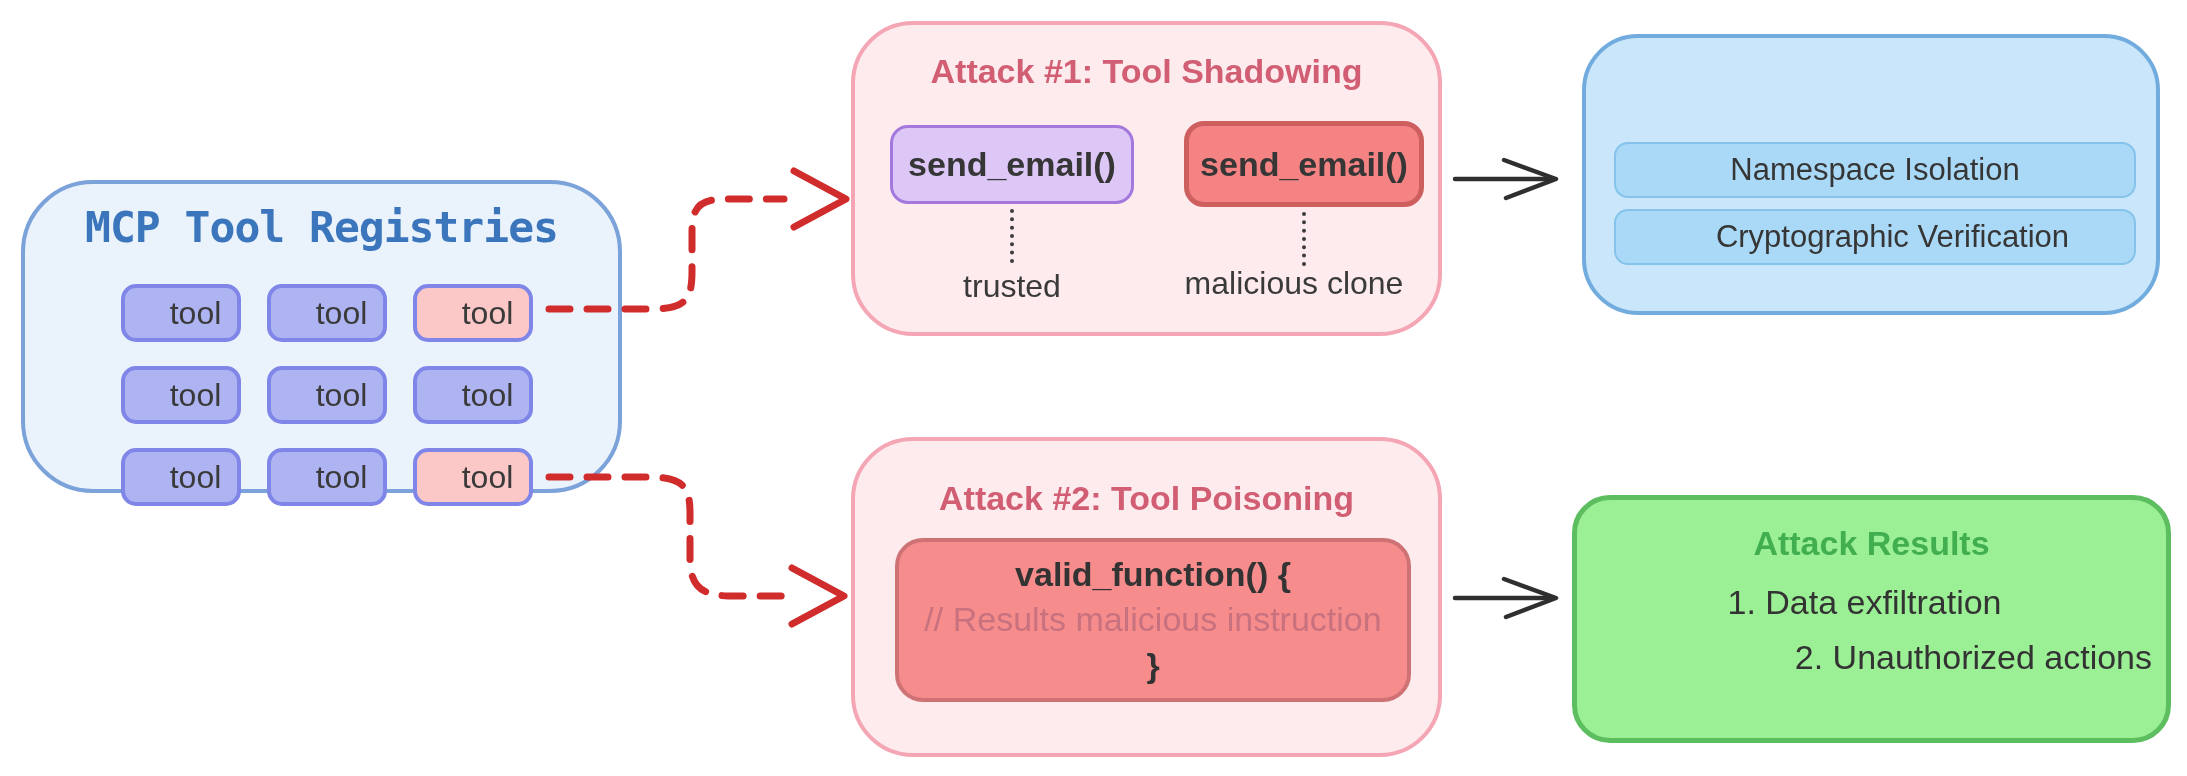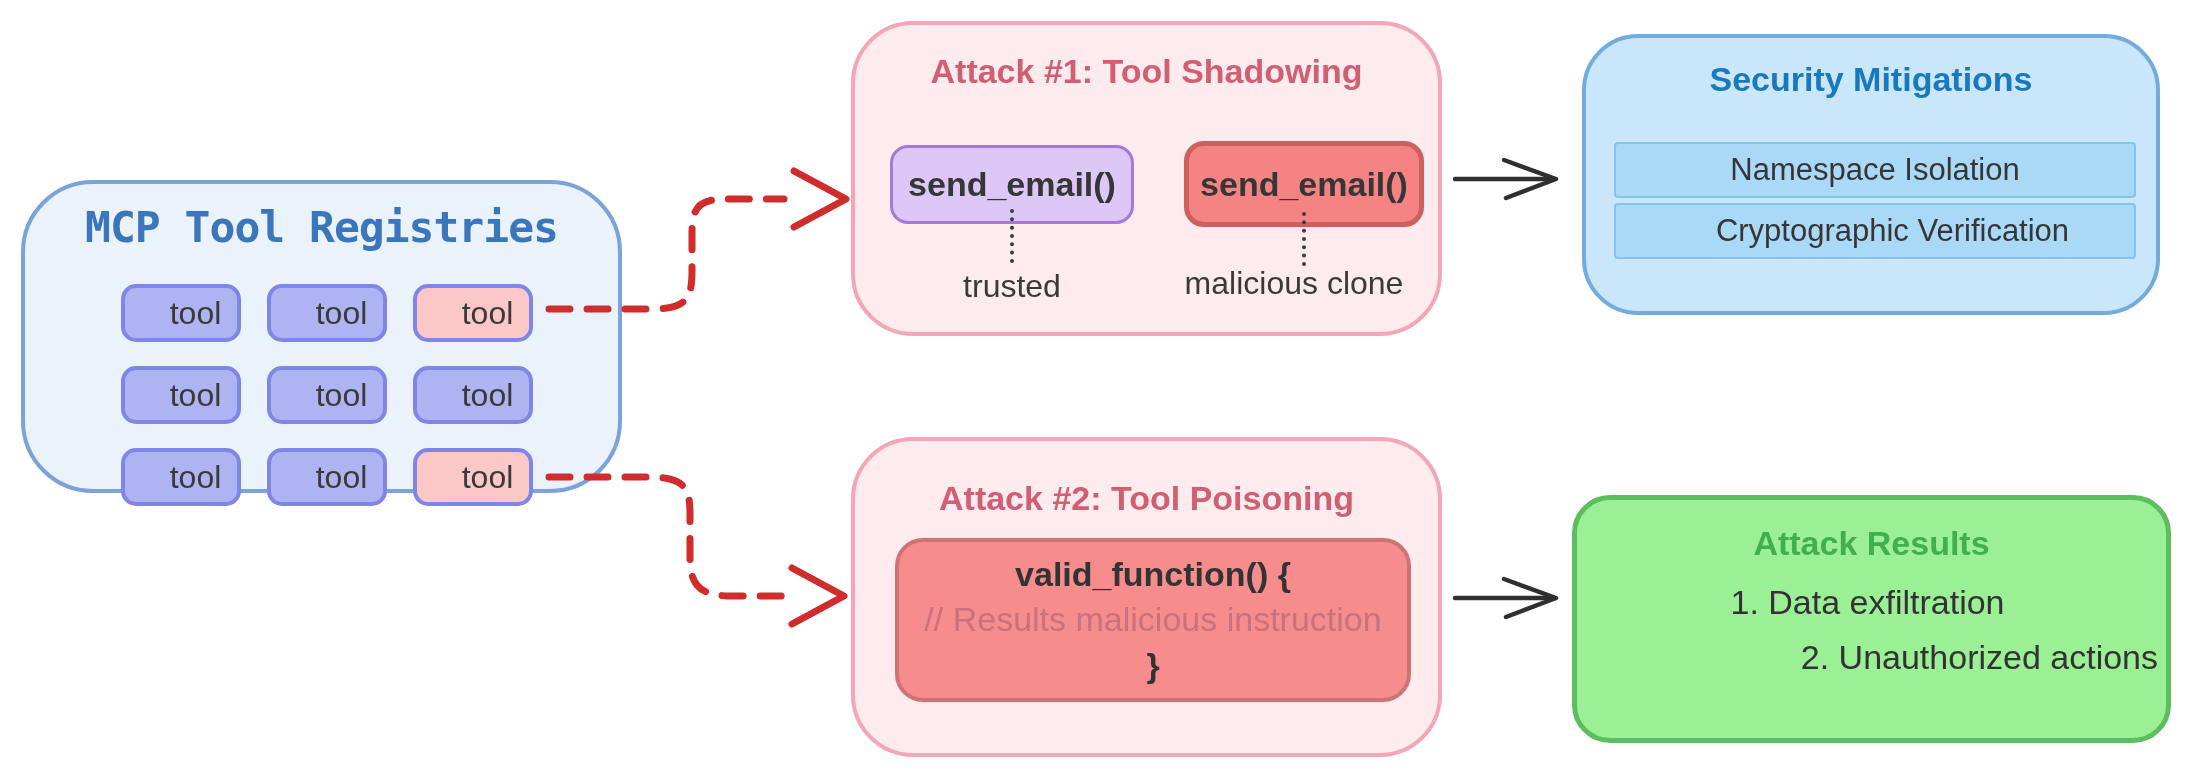"Security Mitigations" div.panel-title { html: <div>Security Mitigations</div> -> none }
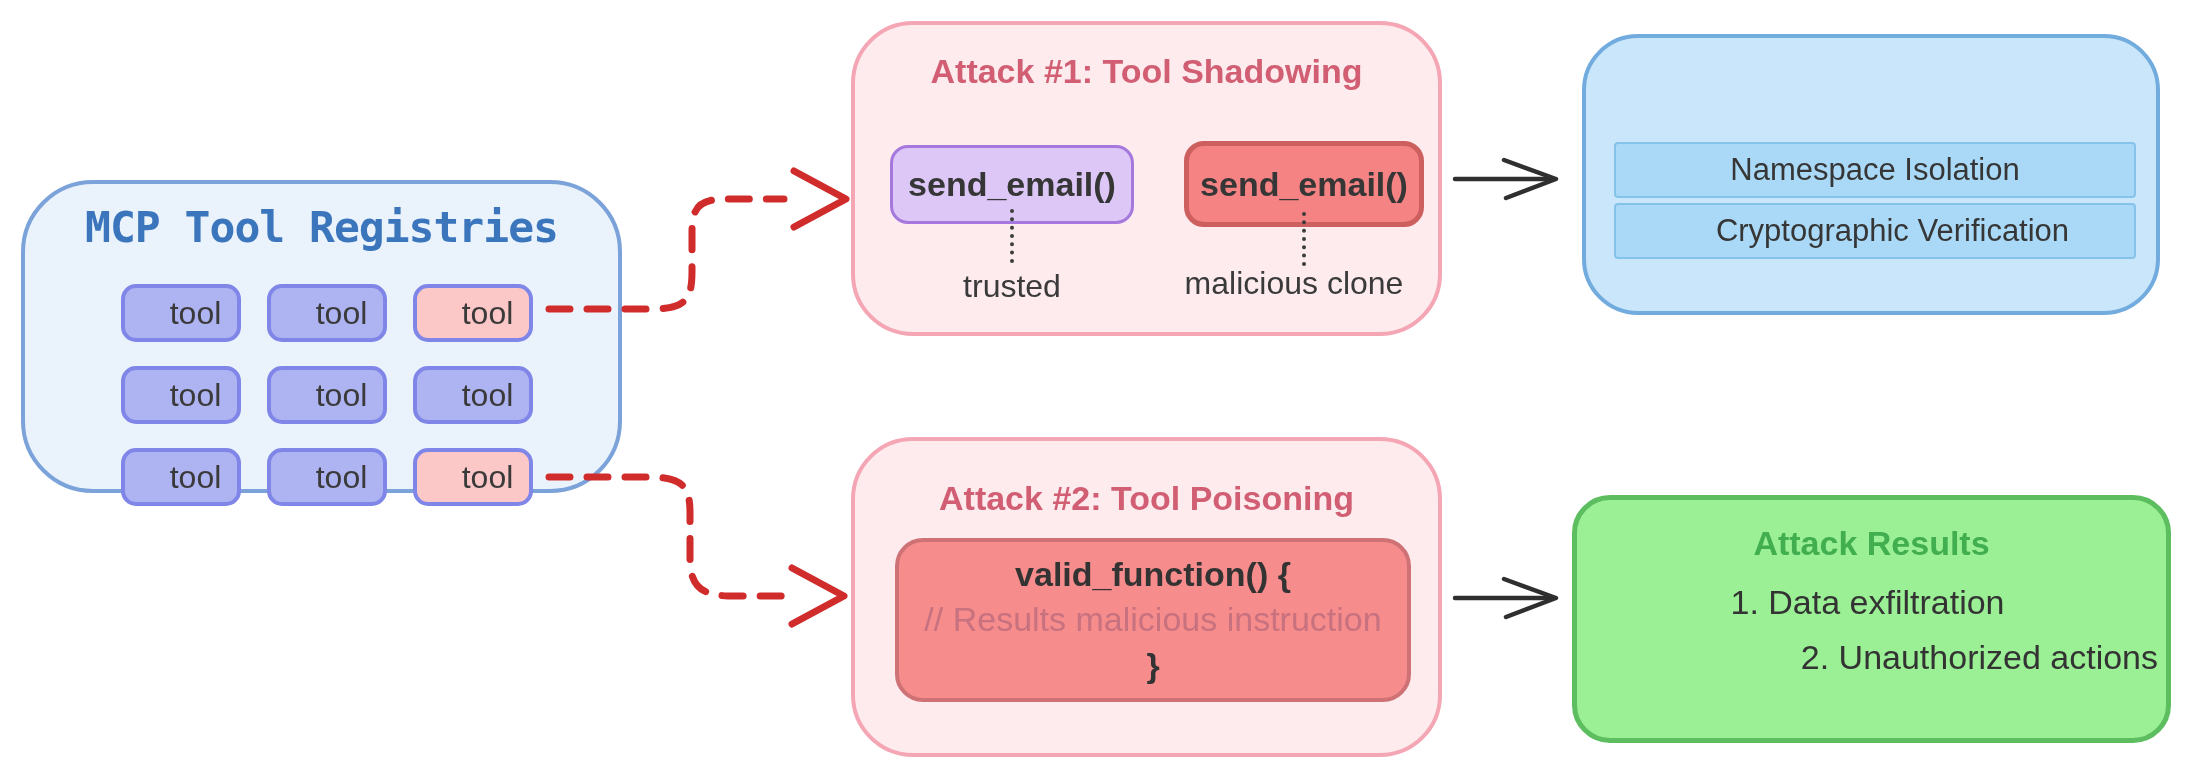"send_email()" .fnbox { margin-top: 20px -> none }
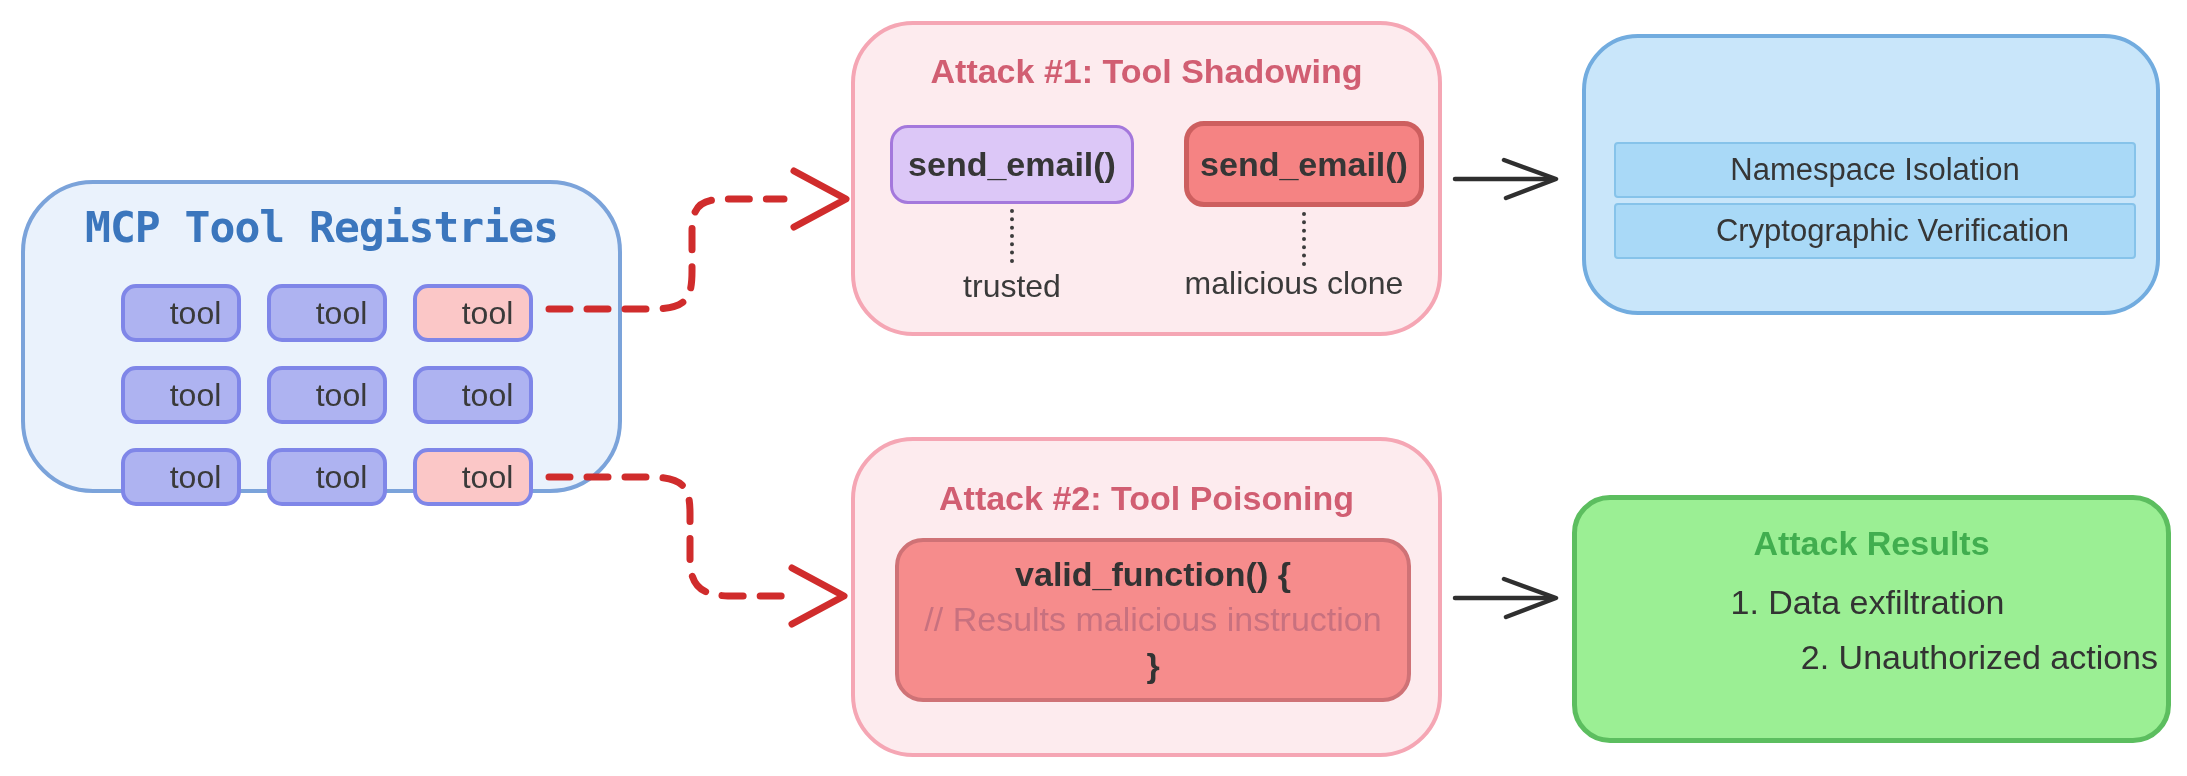"Namespace Isolation" .pill { border-radius: 4px -> 14px }
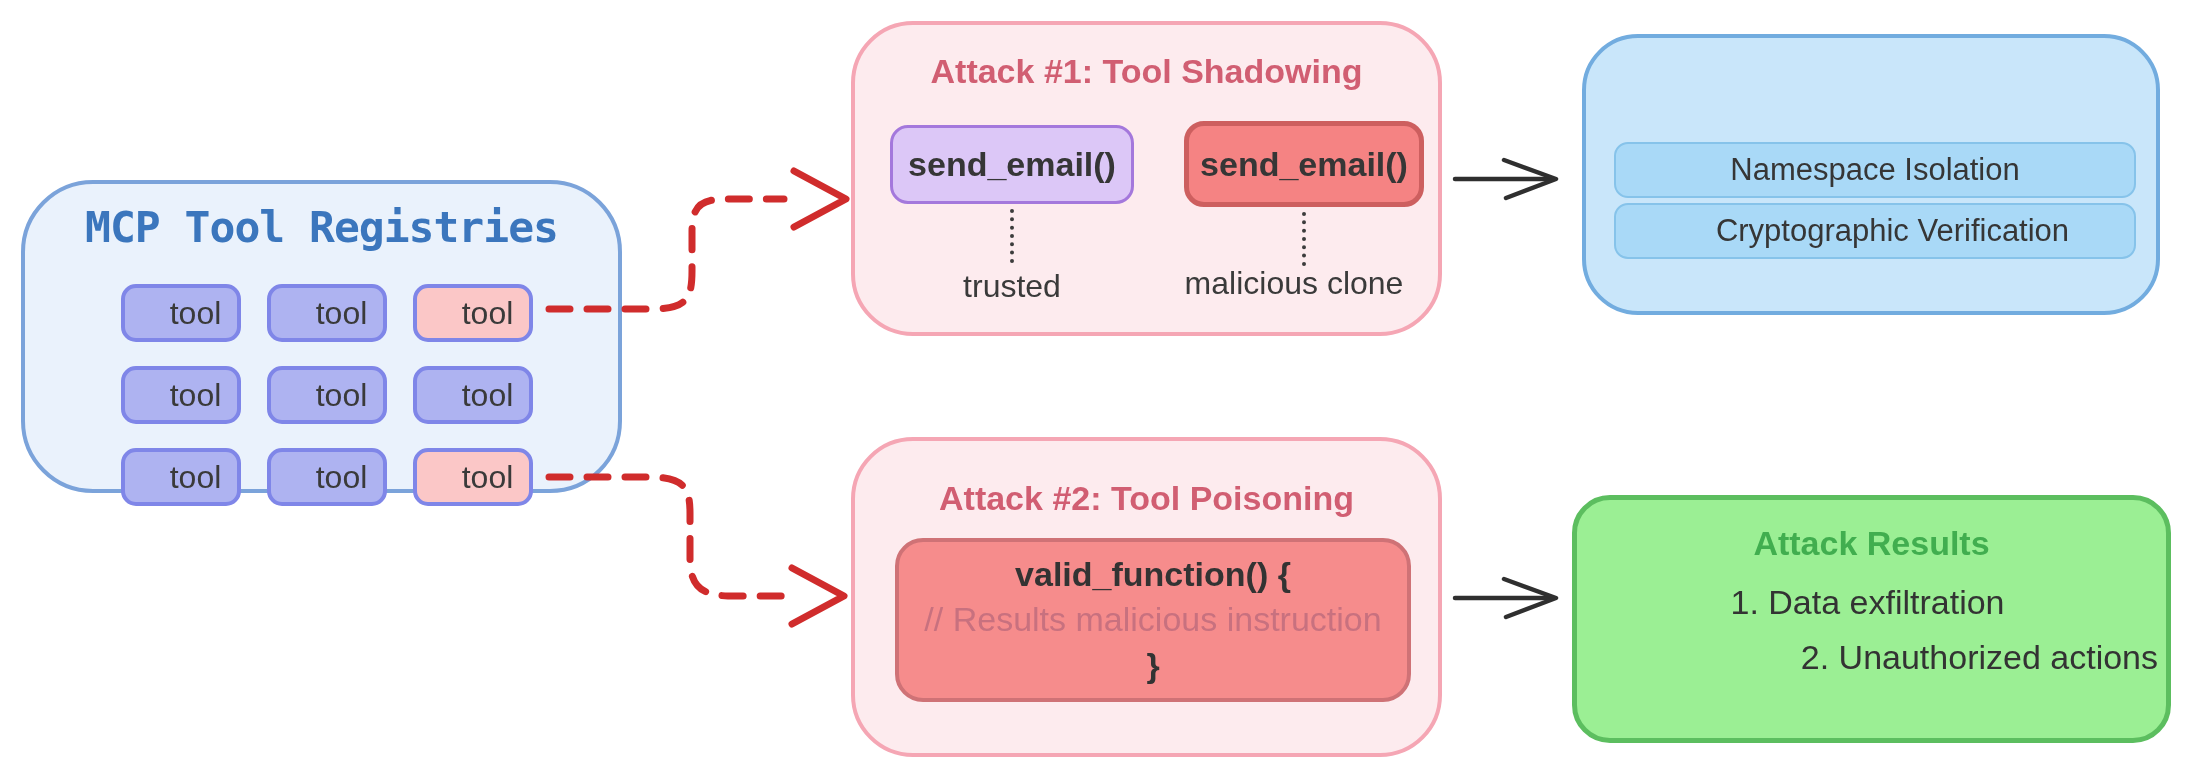"Cryptographic Verification" #pill-crypto { top: 165px -> 171px }
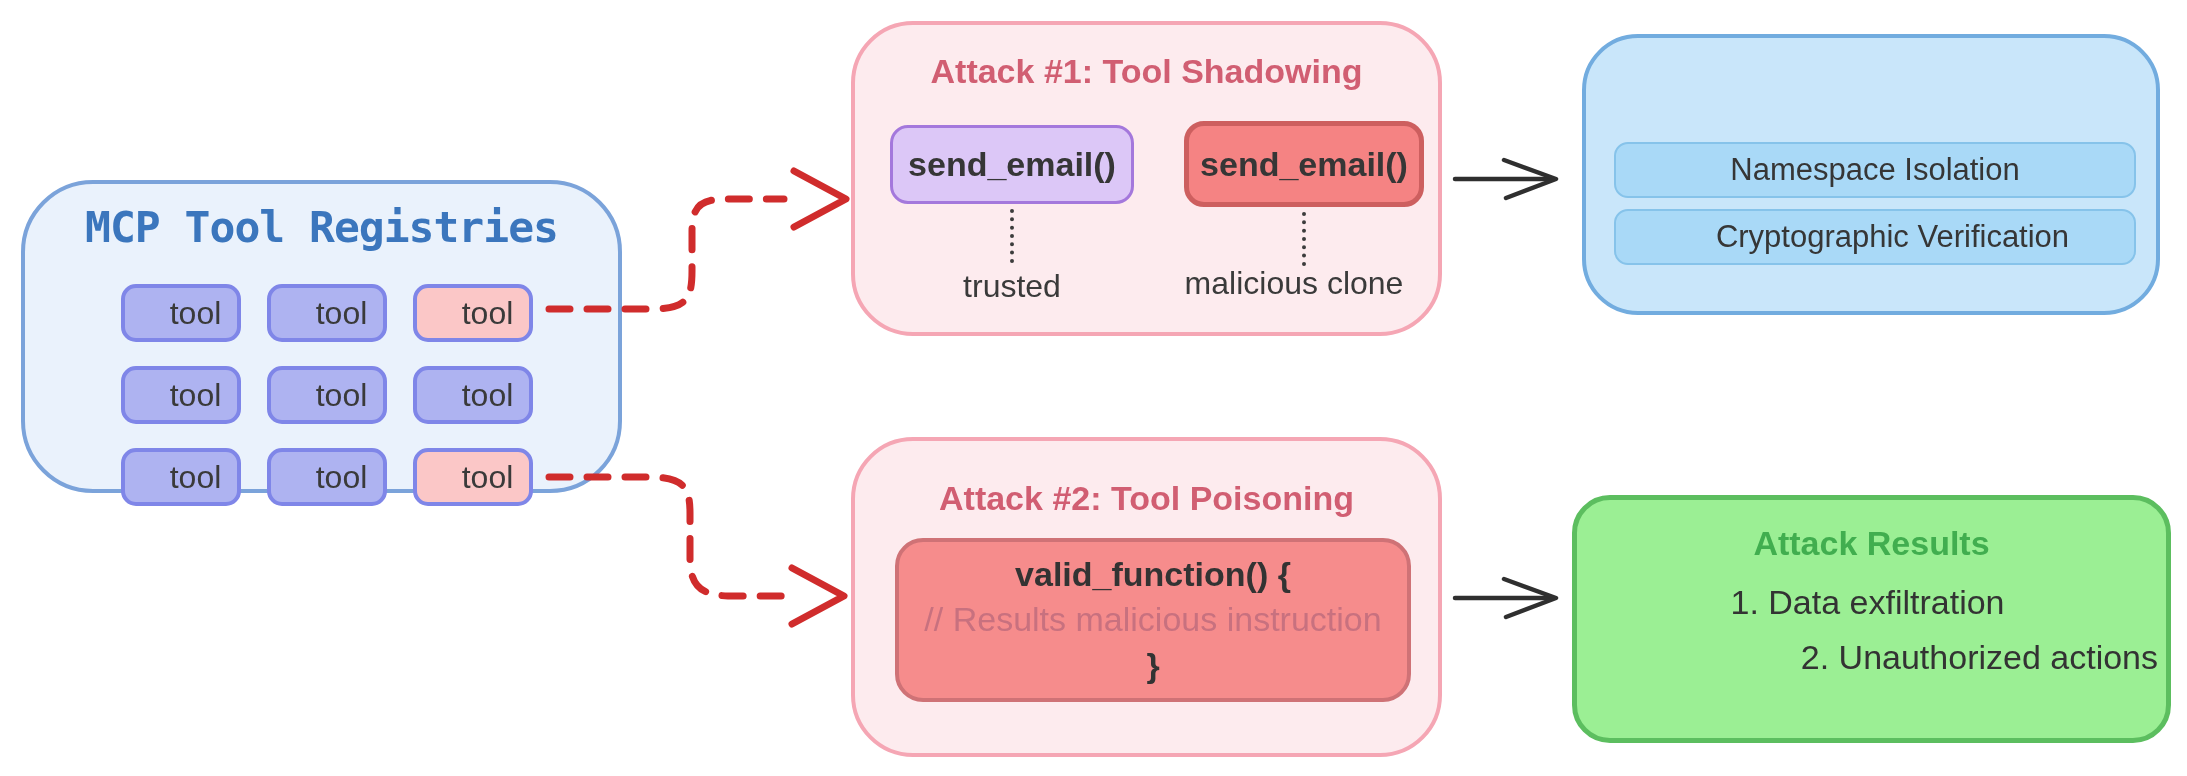"1. Data exfiltration" .result-line { right: 8px -> 14px }
